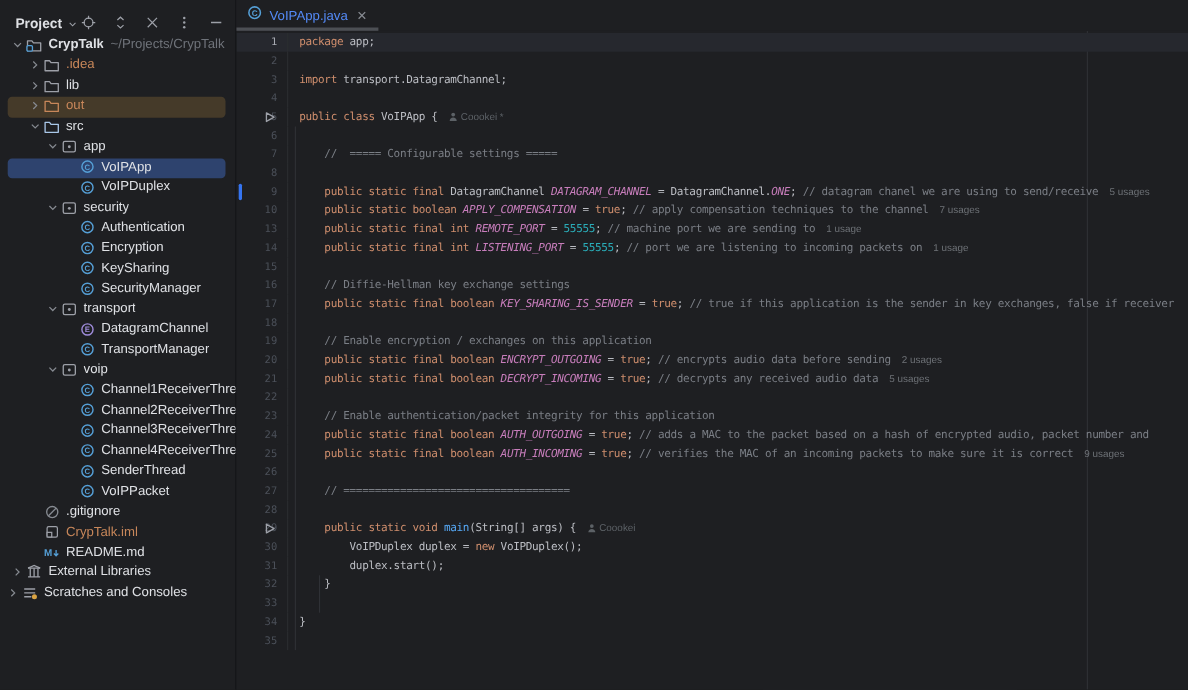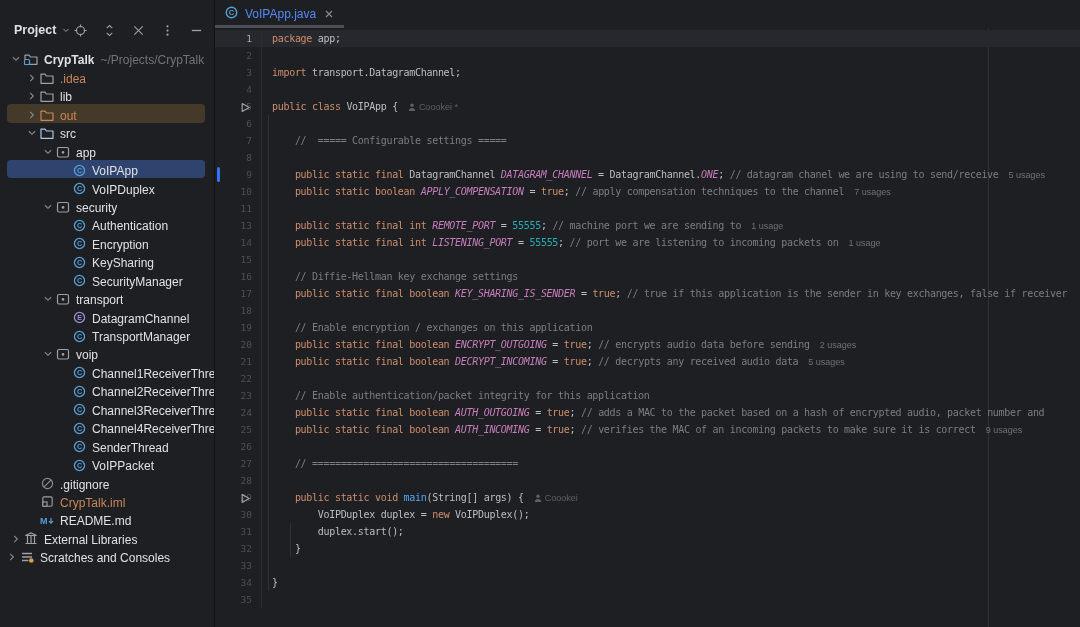"Project" .panel-header { align-items: center -> flex-end; padding: 16px 10px 0 14px -> 0 10px 0 14px }
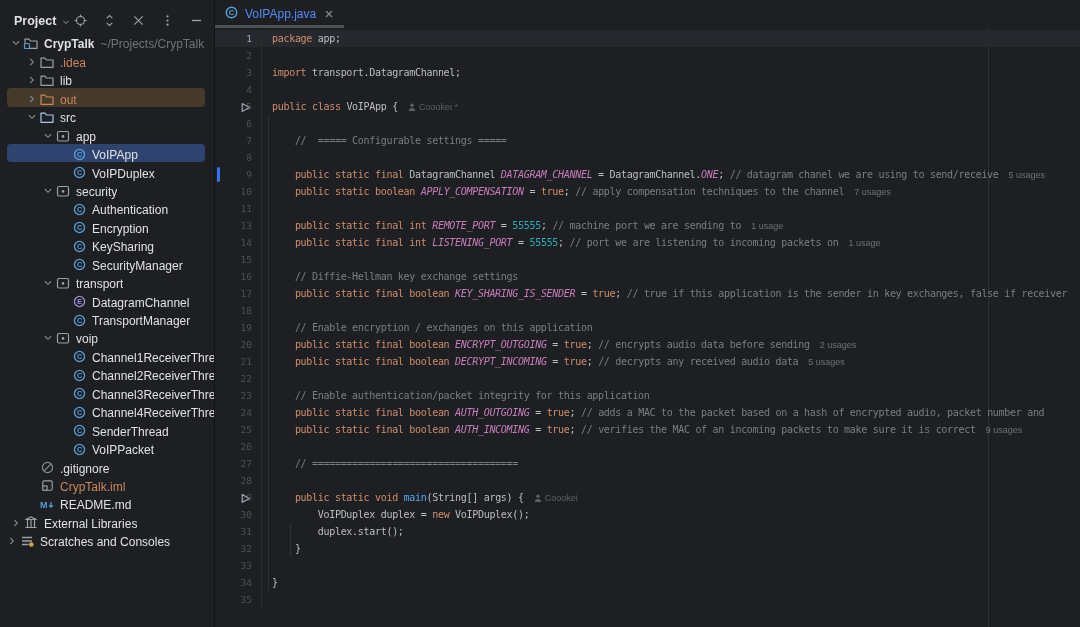"CrypTalk" .trow { align-items: flex-end -> flex-start }
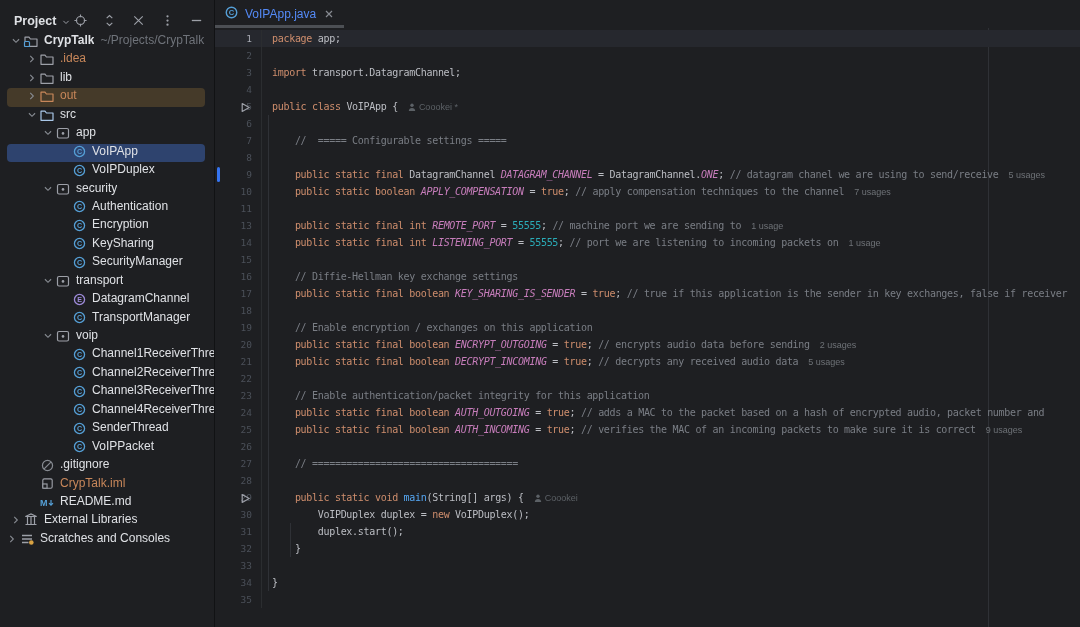"11" div.cl { html: <div> <div>11</div> <div></div> </div> -> none }
